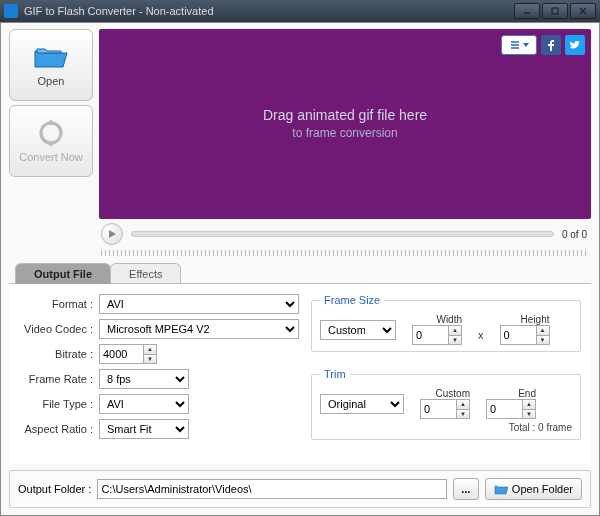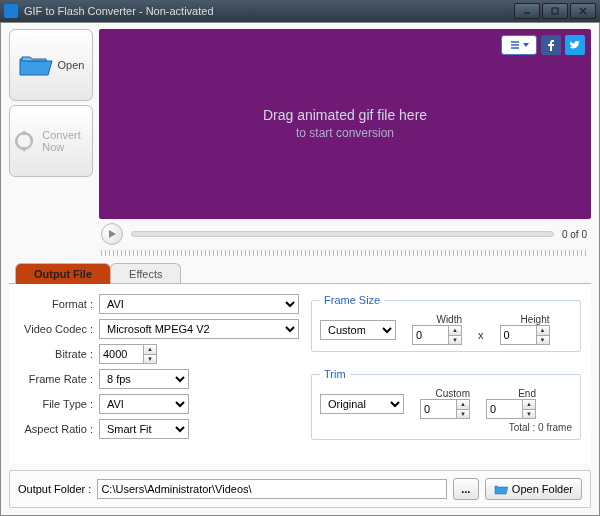"Open" .bigbtn { flex-direction: row -> column }
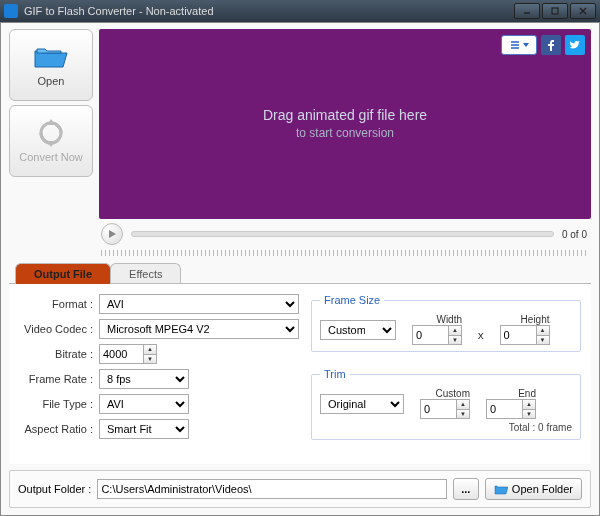"to start conversion" div.l2 { text: start -> frame }
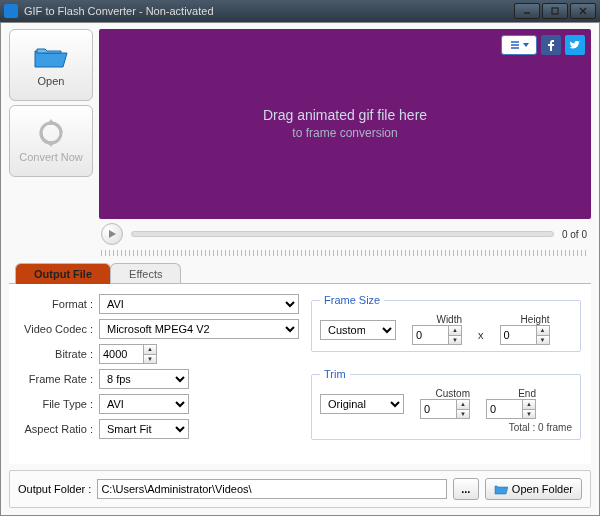"Output File" .tab.active { background: #c2410c -> #a3a3a3 }
